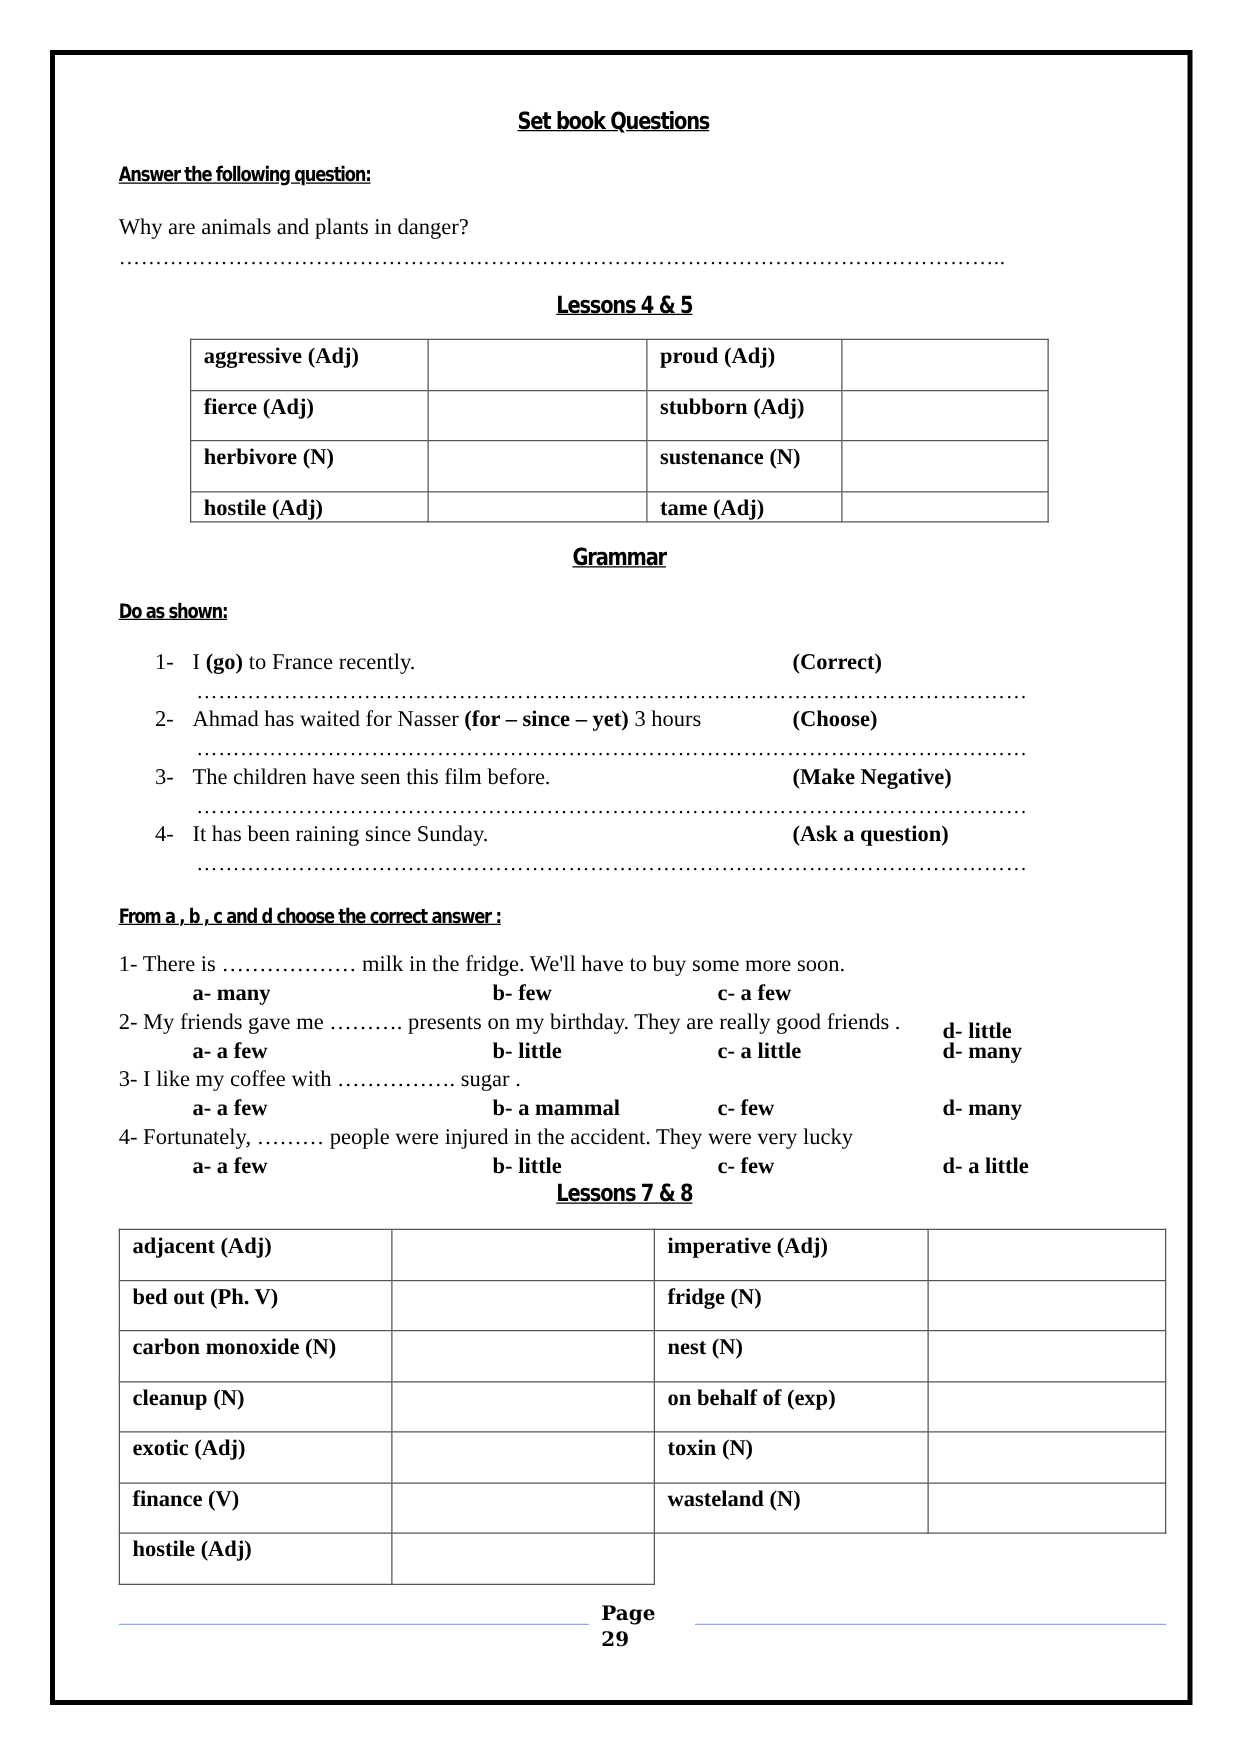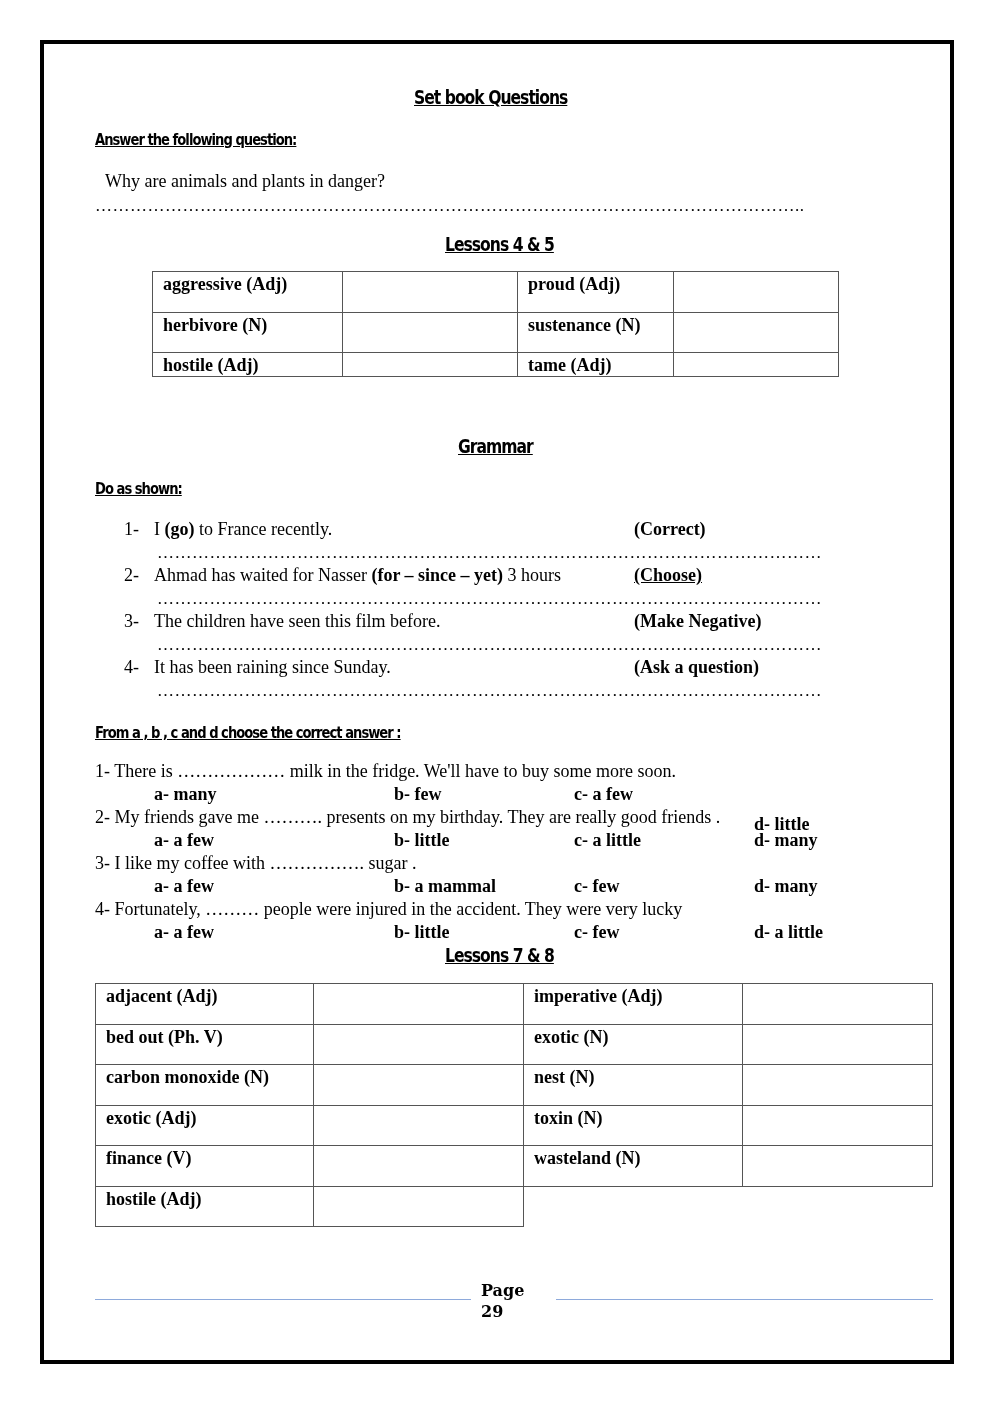"Why are animals and plants" div.abs { left: 105px -> 95px }
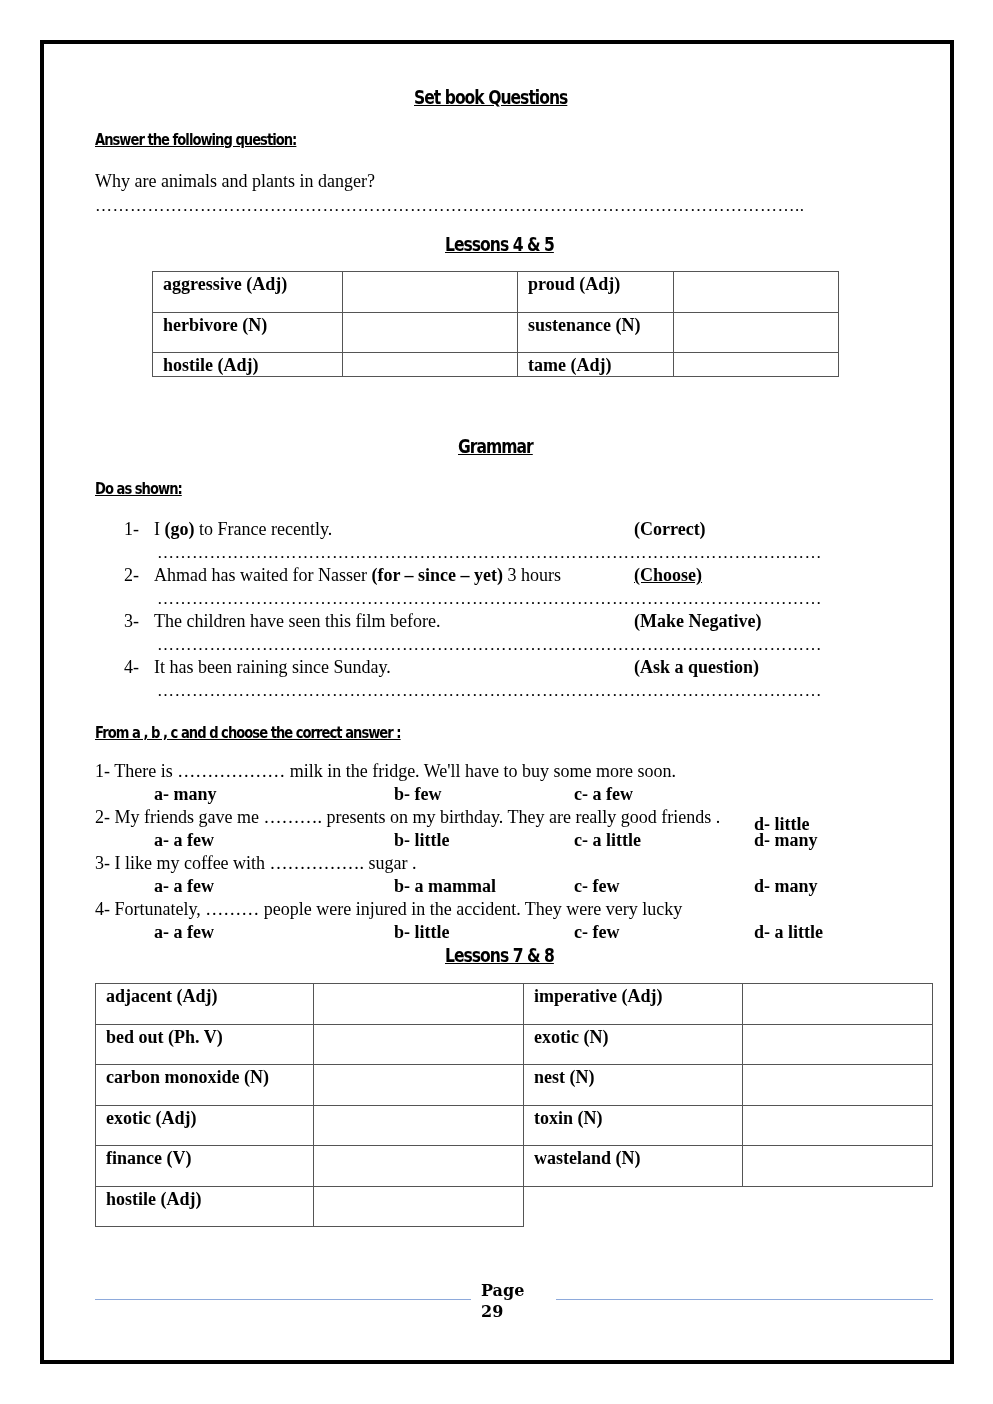"fierce (Adj)" tr { html: none -> <tr> <td>fierce (Adj)</td> <td></td> <td>stubborn (Adj)</td> <td></td> </tr> }
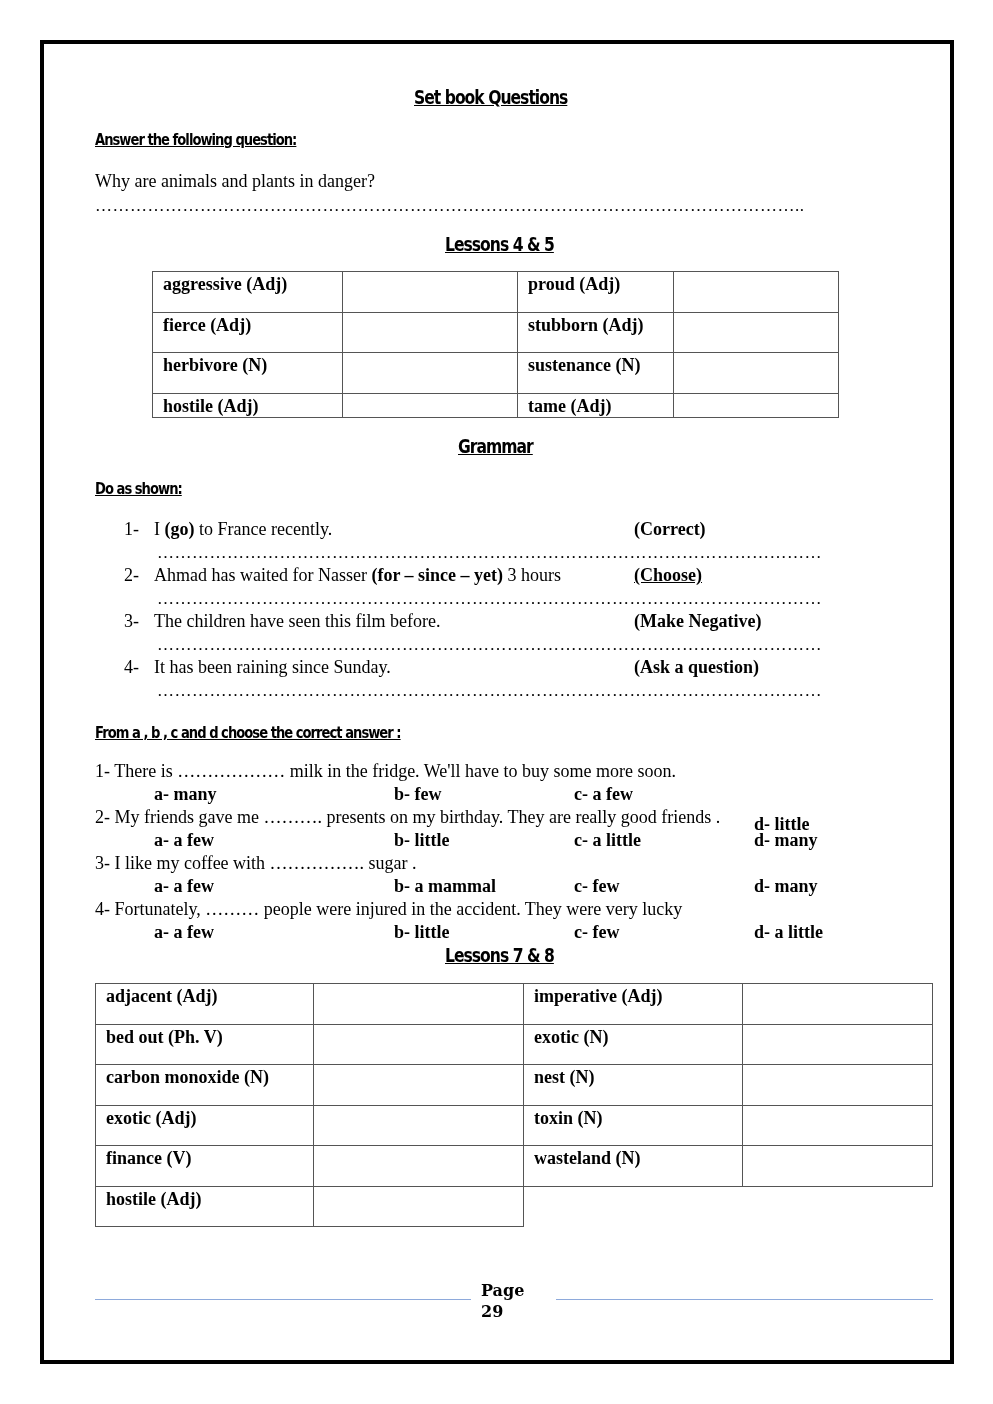"(Choose)" div.abs { text-decoration: underline -> none }
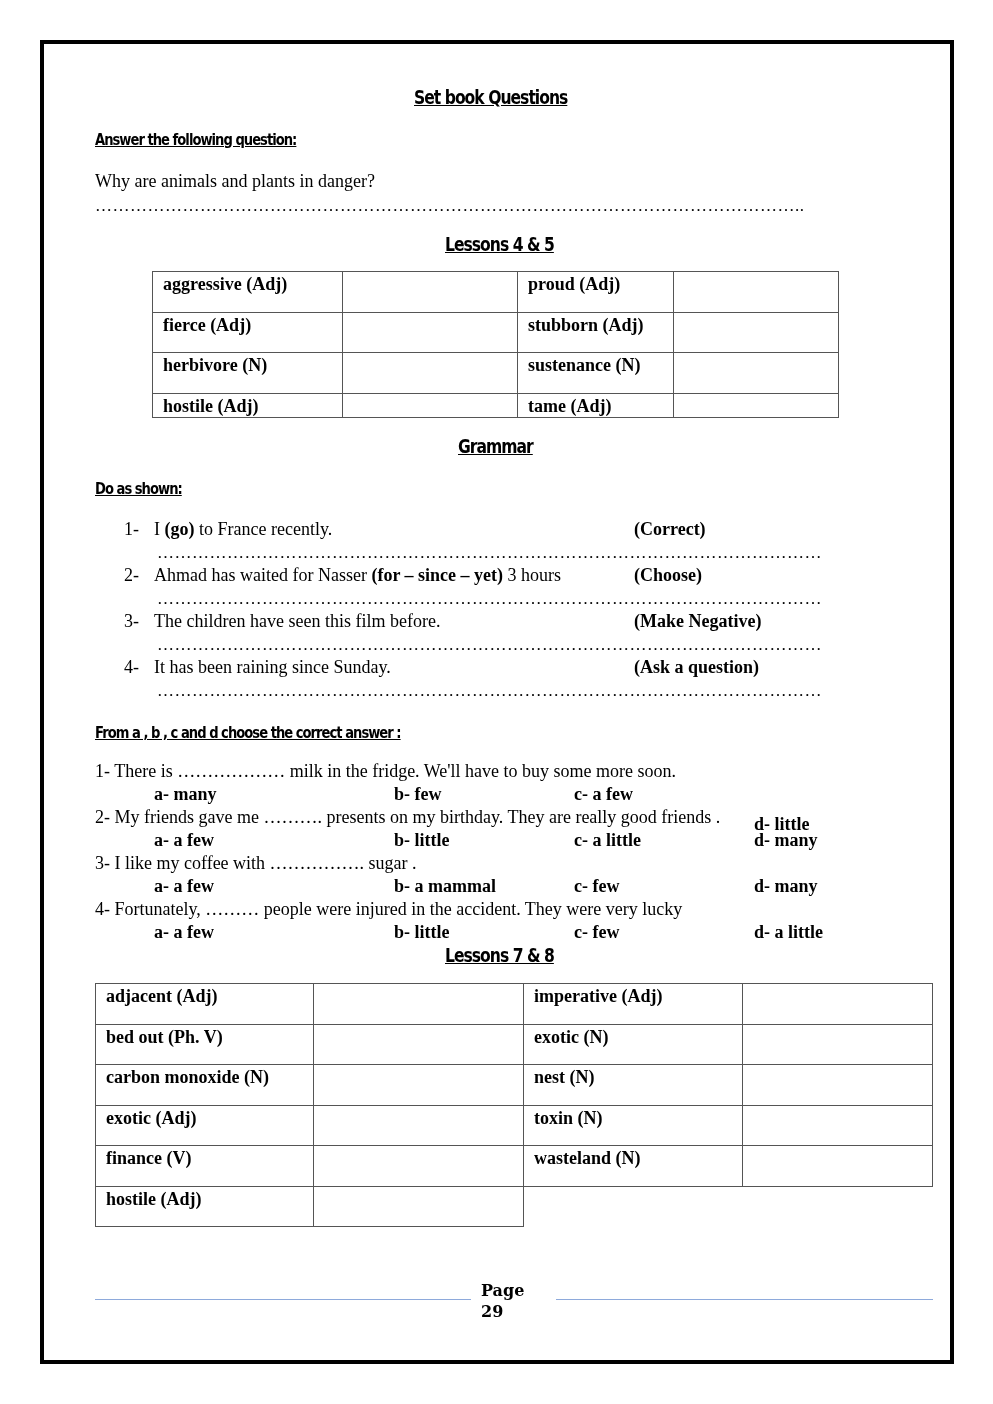"exotic (N)" td { text: exotic -> fridge }
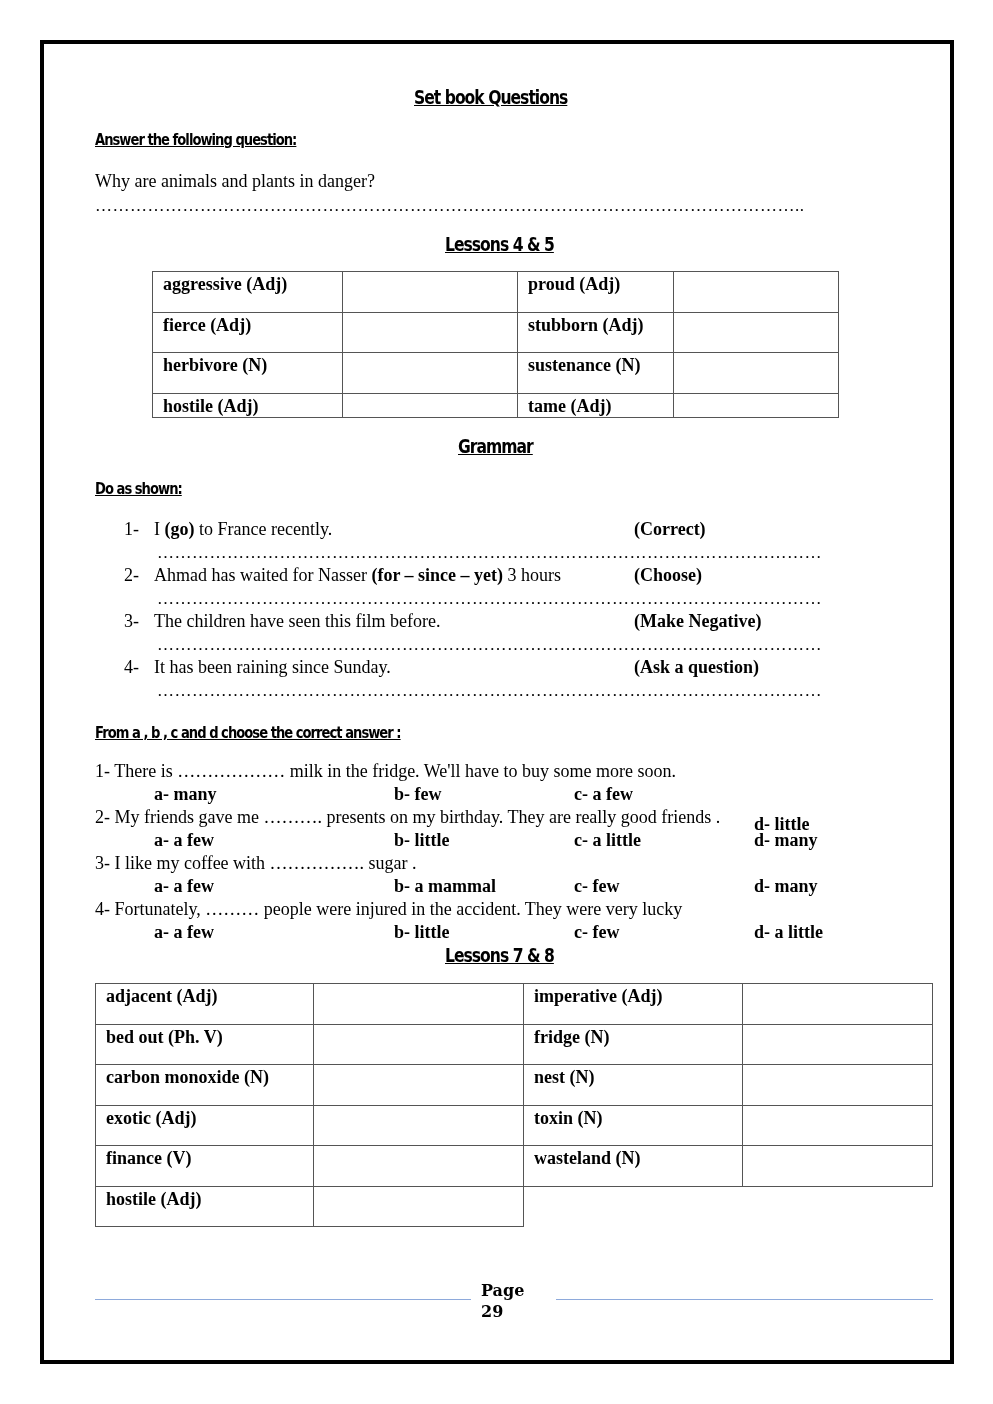"cleanup (N)" tr { html: none -> <tr> <td>cleanup (N)</td> <td></td> <td>on behalf of (exp)</td> <td></td> </tr> }
